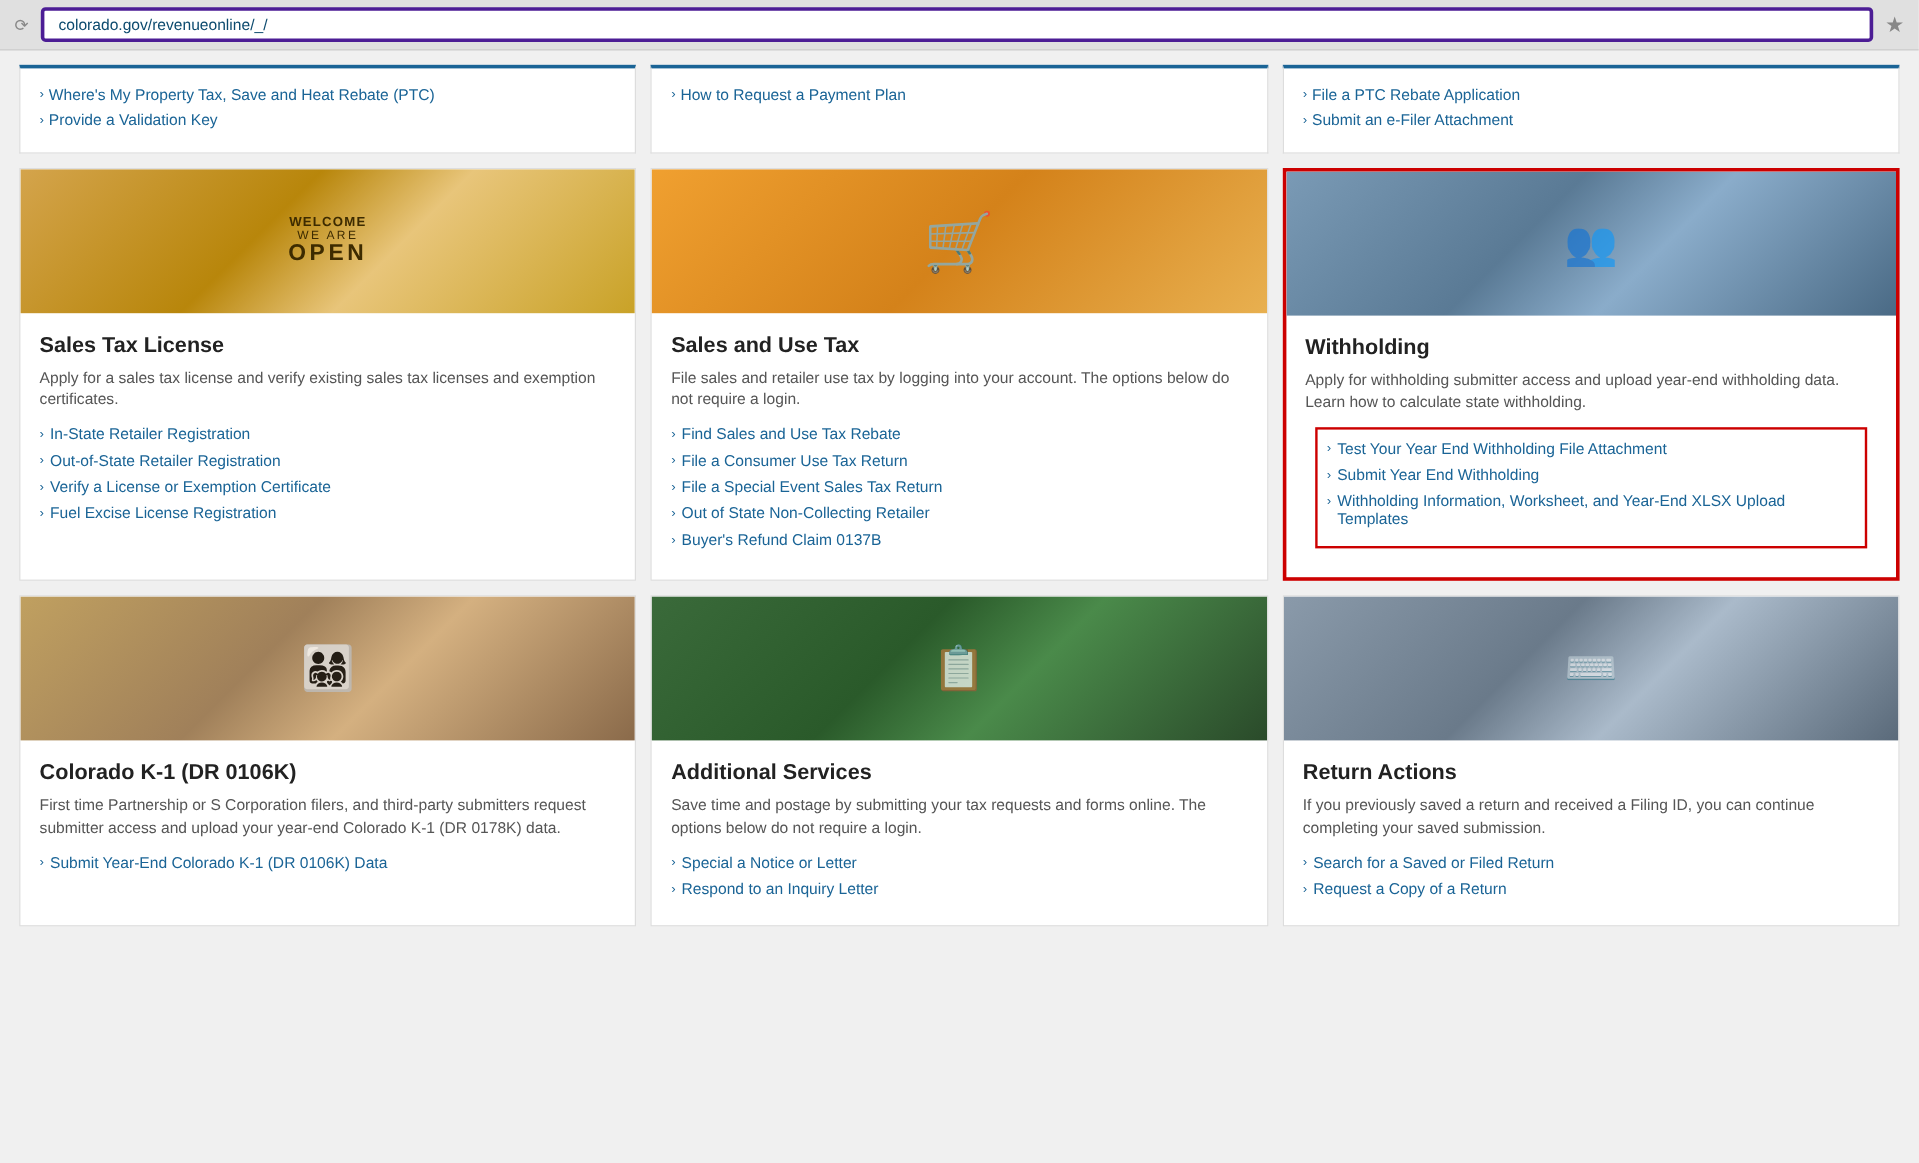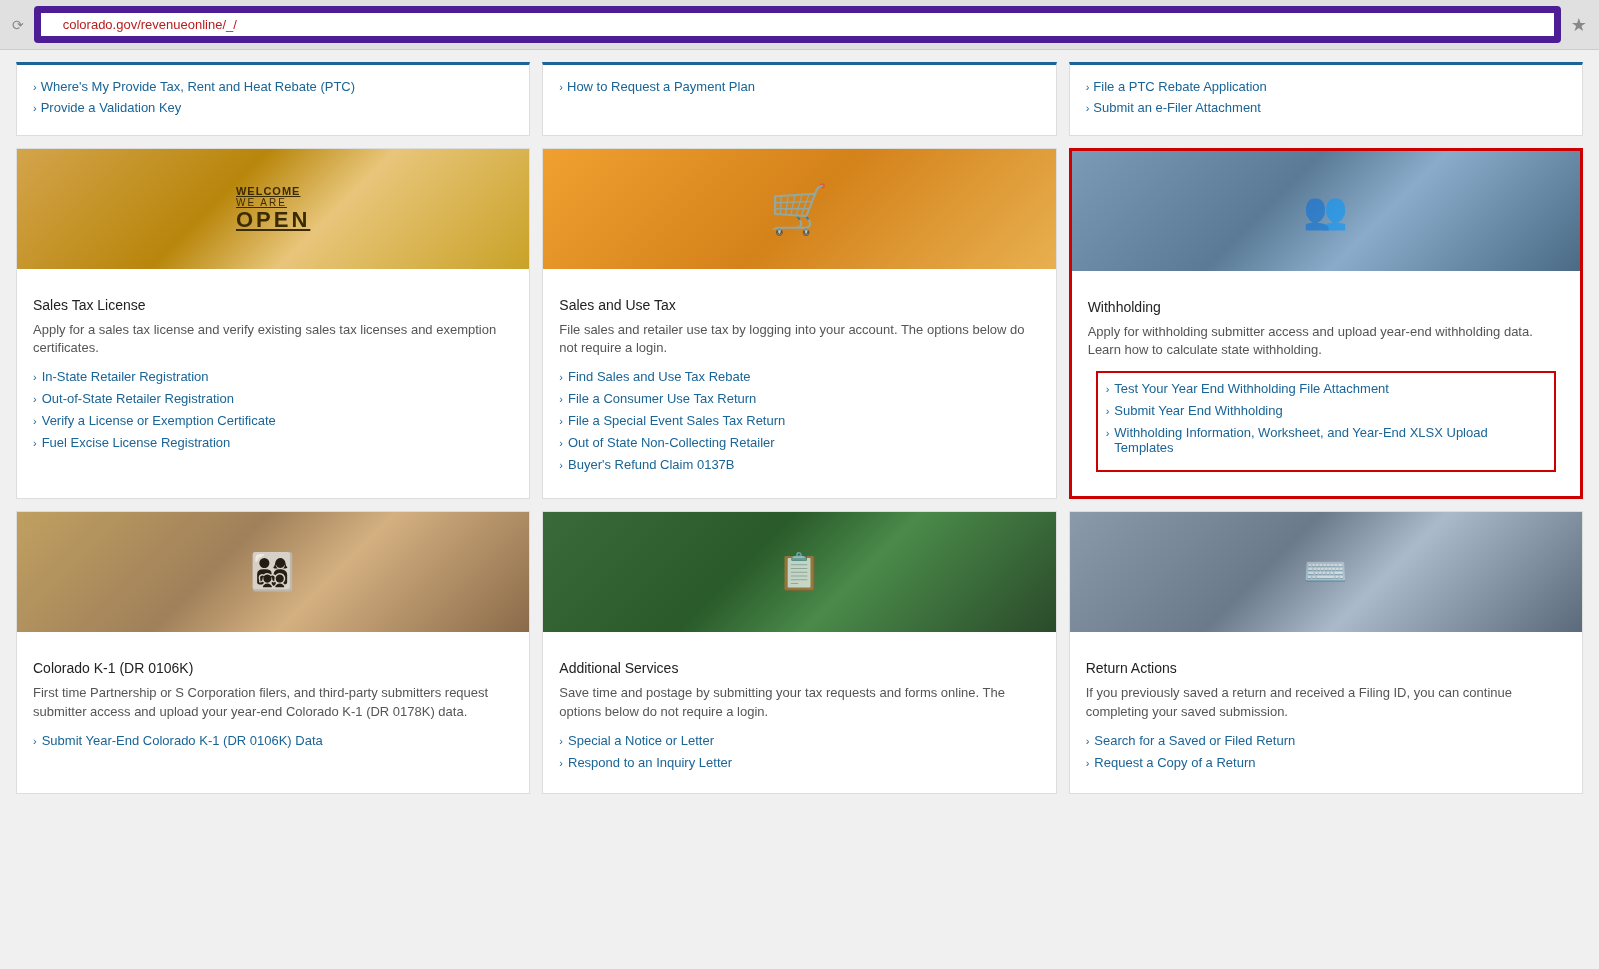"colorado.gov/revenueonline/_/" .browser-url { border: 7px solid #4c1d95 -> 3px solid #4c1d95; color: #b91c1c -> #0c4a6e; padding: 4px 22px -> 4px 12px }
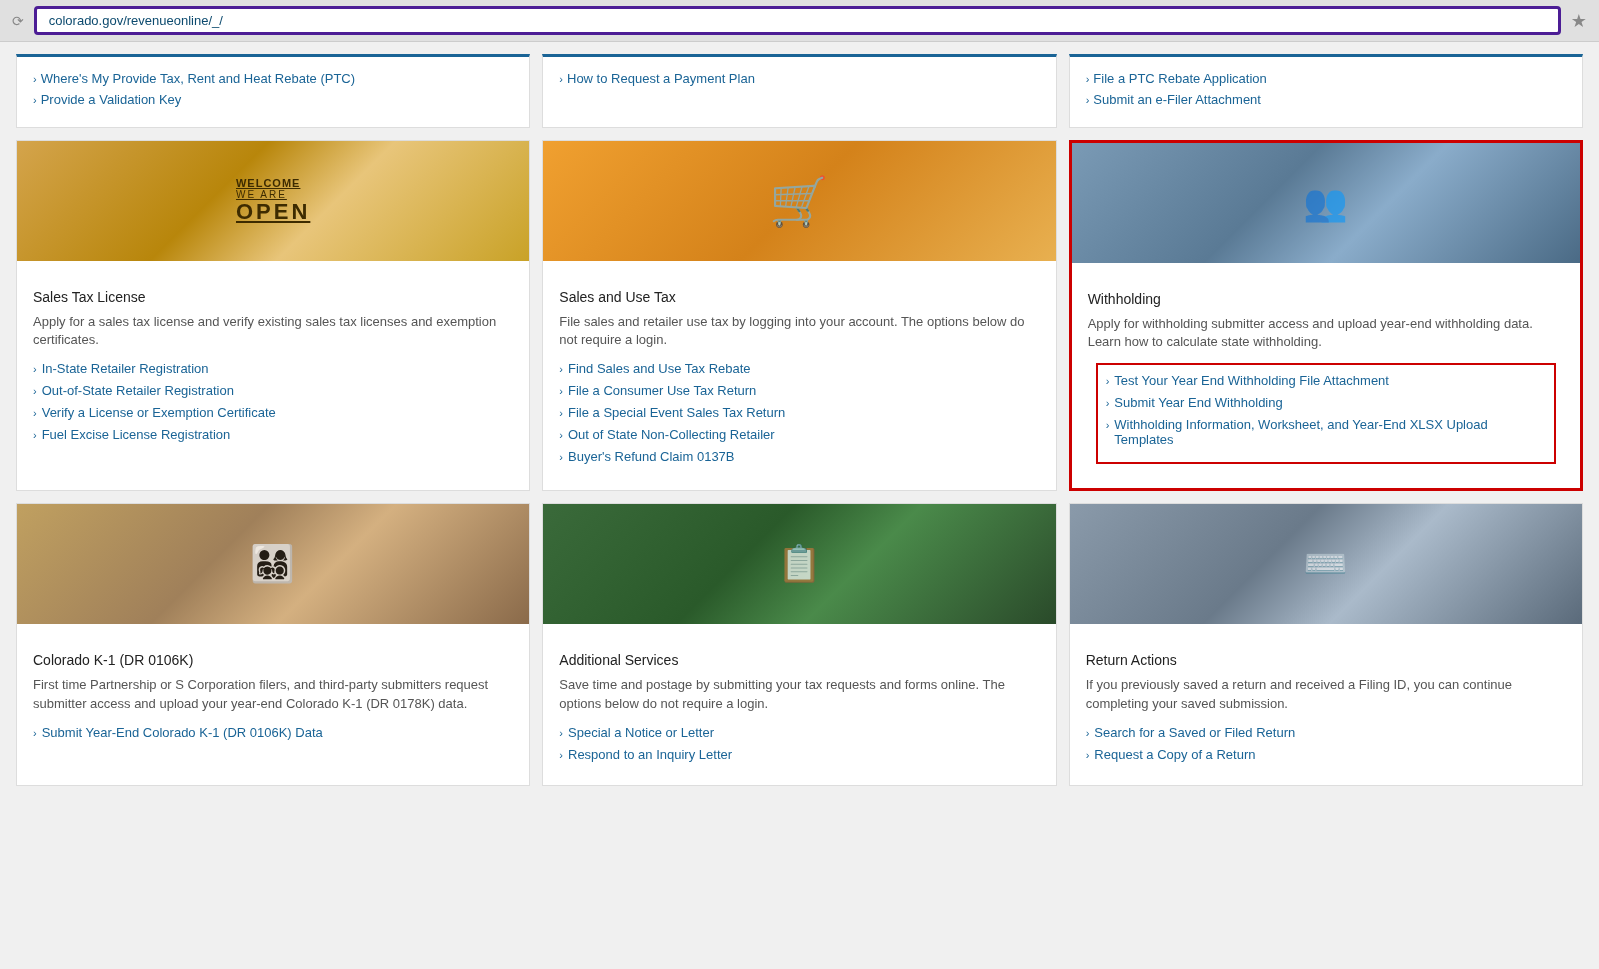"Where's My Provide Tax, Rent" span { text: Provide Tax, Rent -> Property Tax, Save }
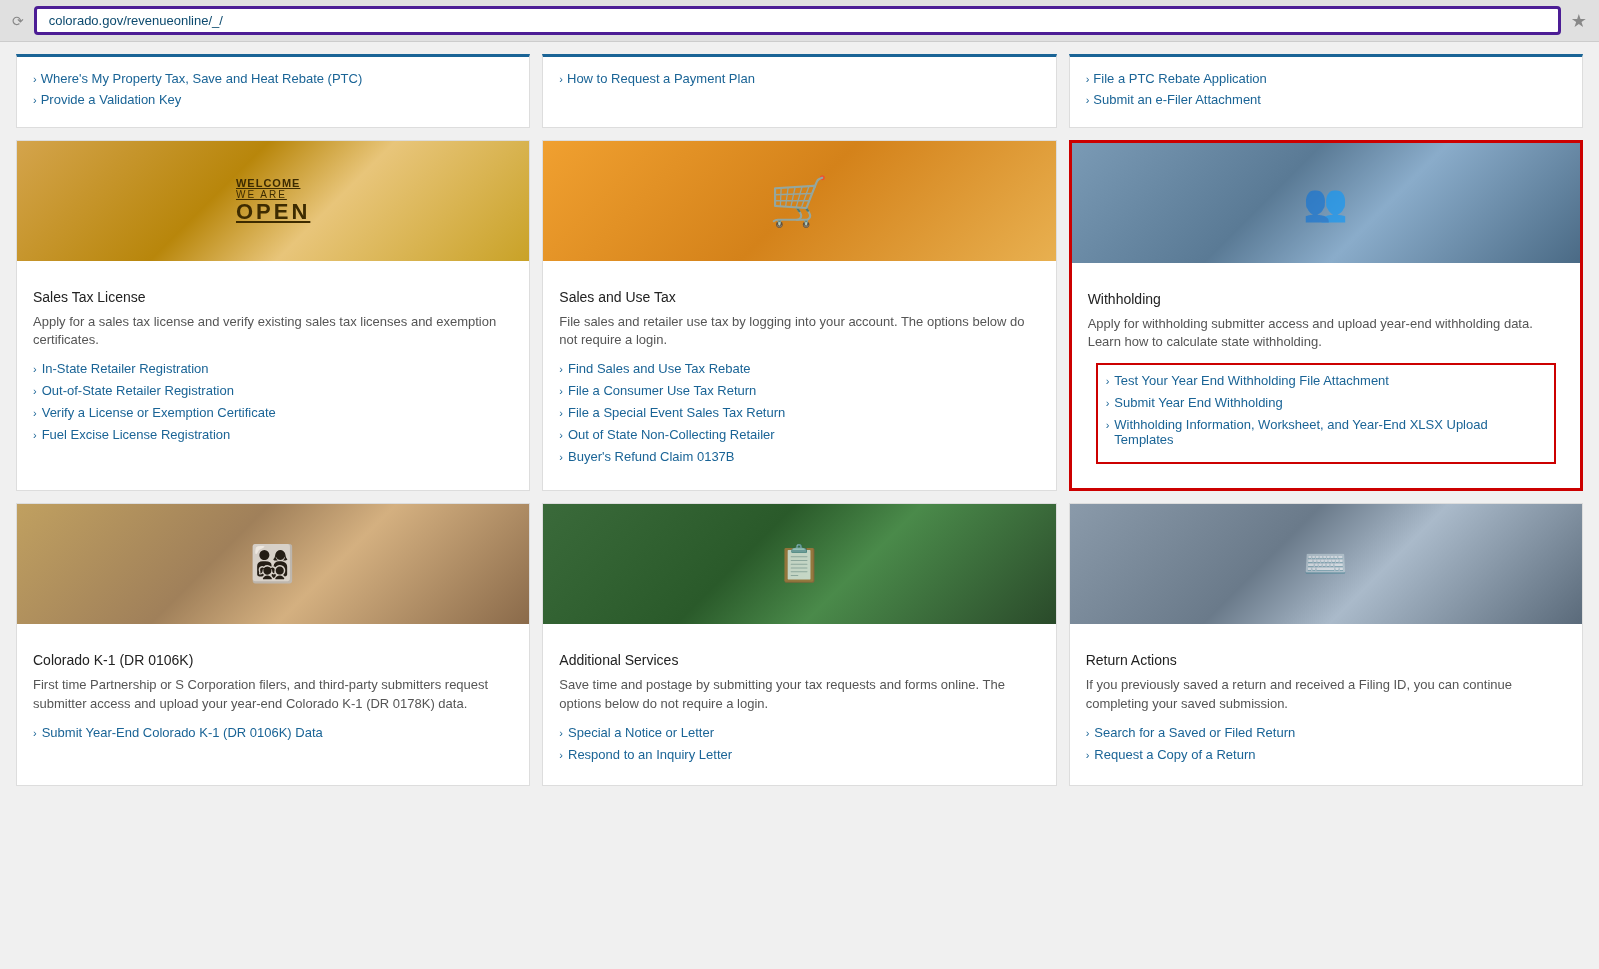"WELCOME" .img-open { text-align: none -> center; text-decoration: underline -> none }
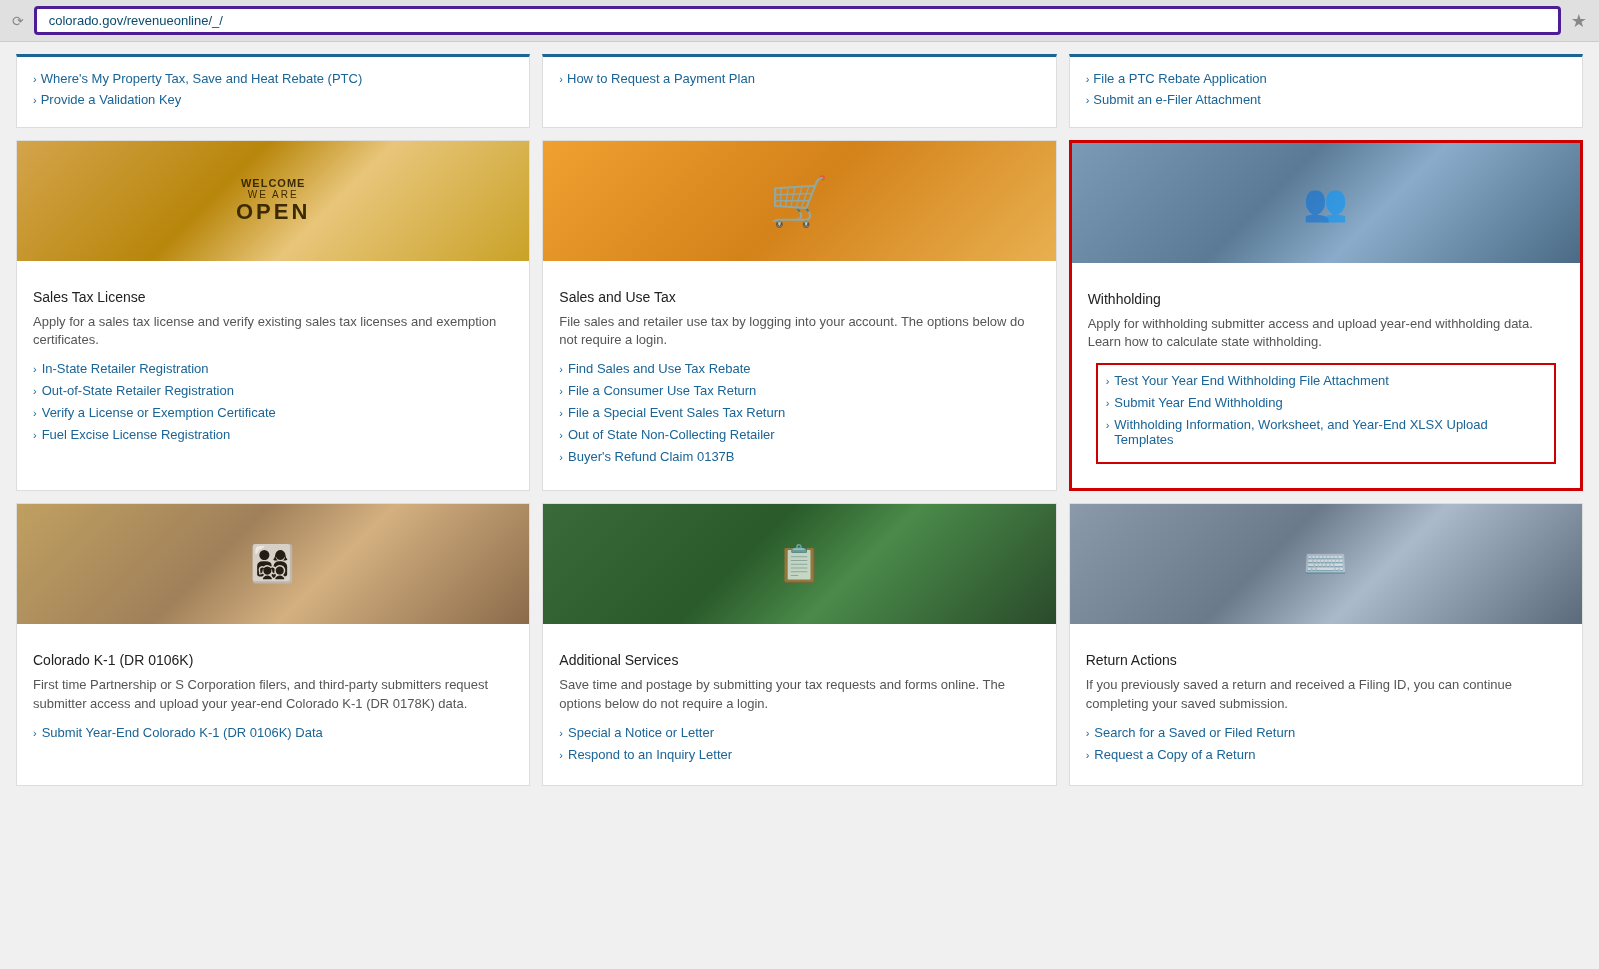"OPEN" div { font-size: 22px -> 19px }
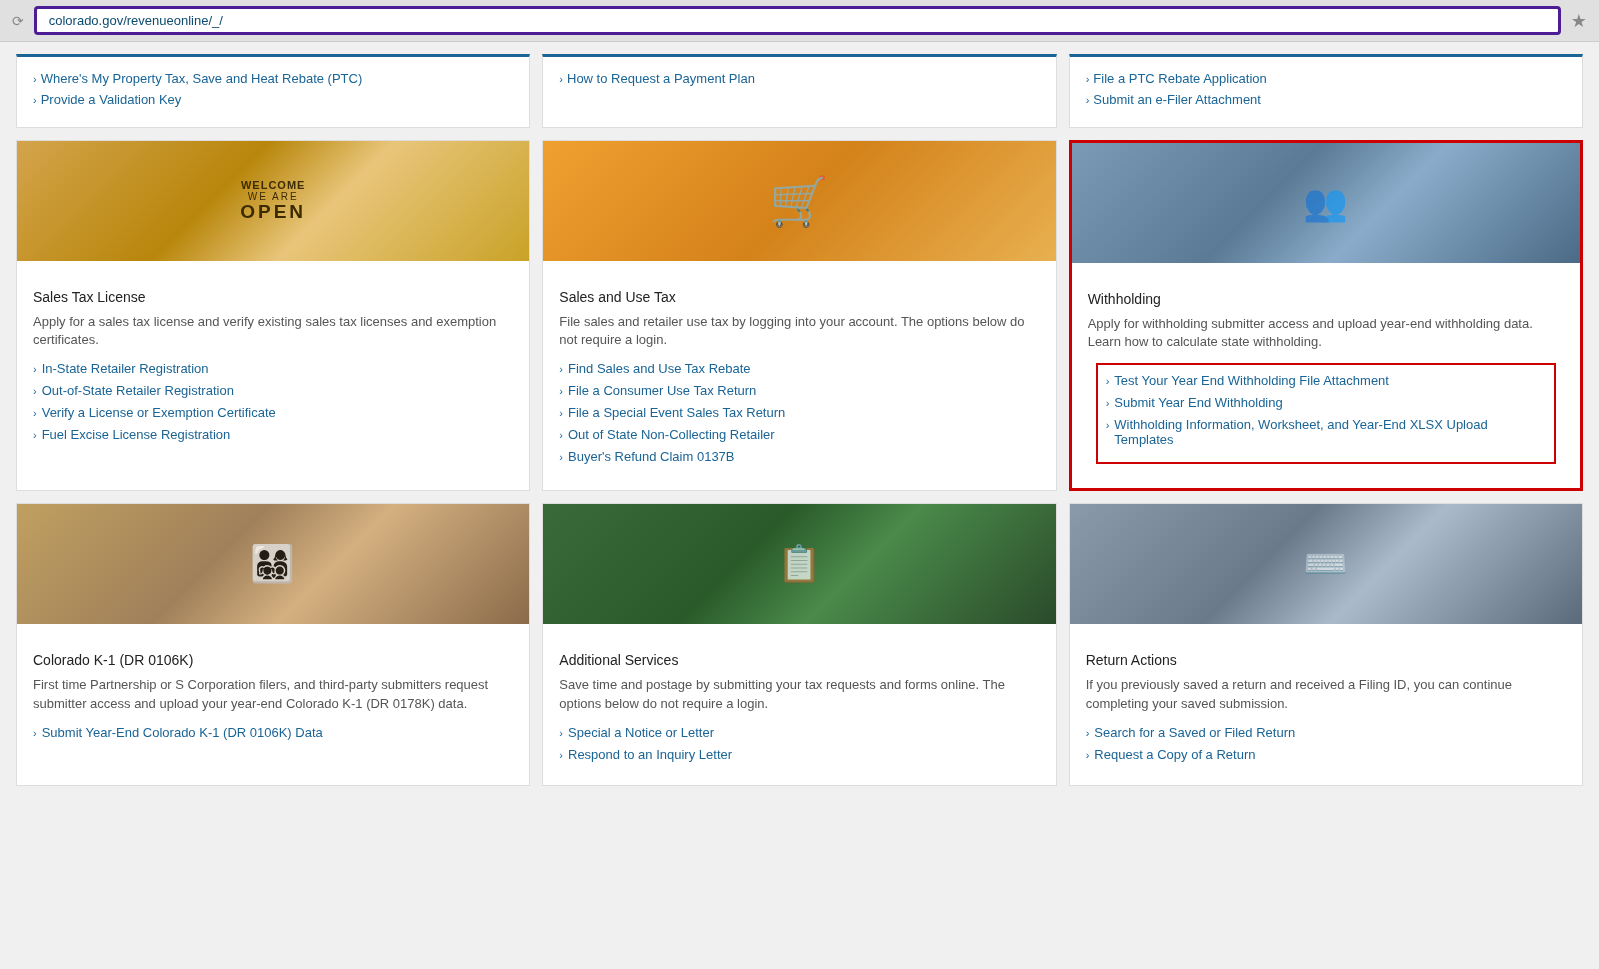"Sales Tax License" .card-title { font-size: 14px -> 18px; font-weight: normal -> bold; margin-top: 12px -> none }
